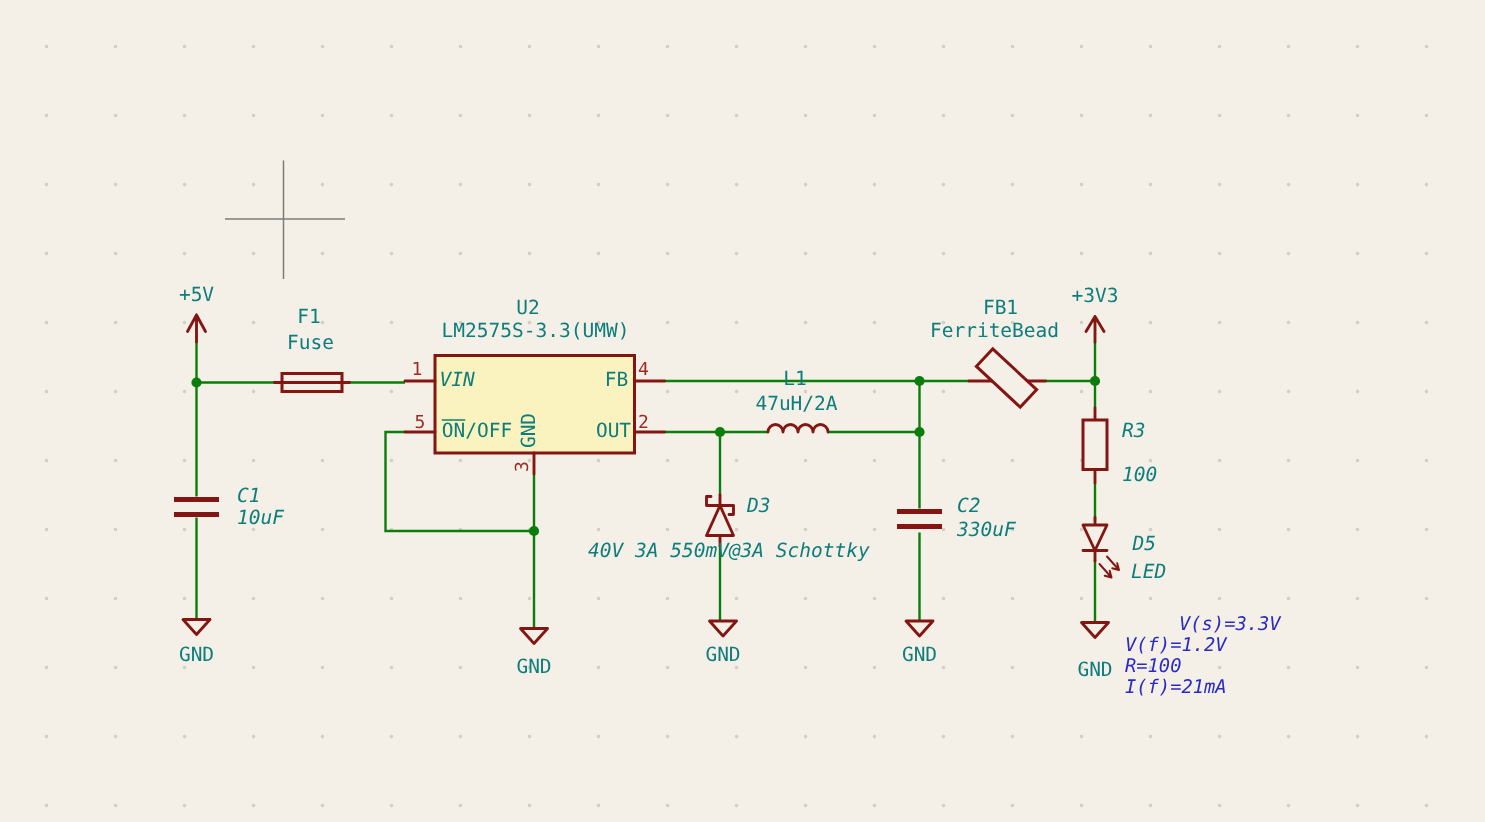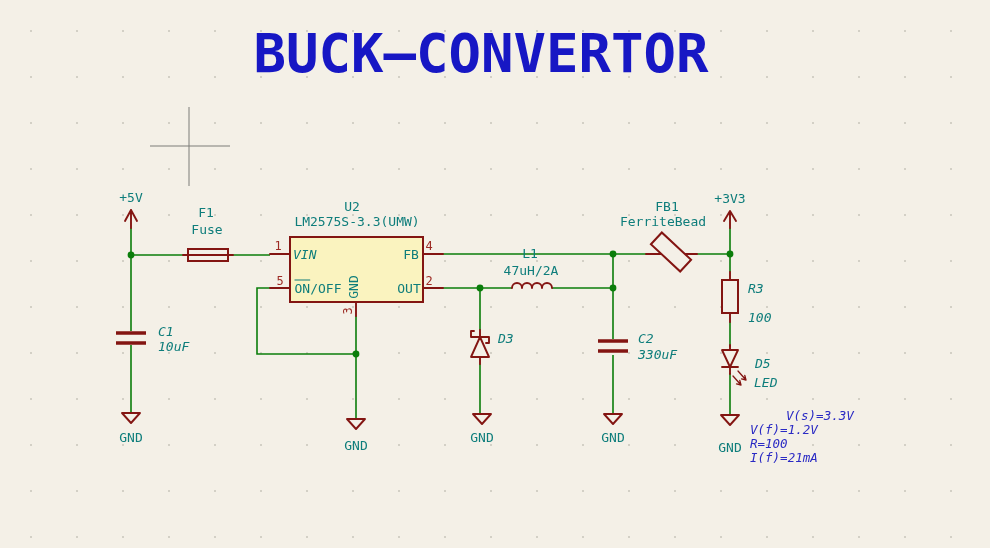"BUCK–CONVERTOR" div.title { html: <div>BUCK–CONVERTOR</div> -> none }
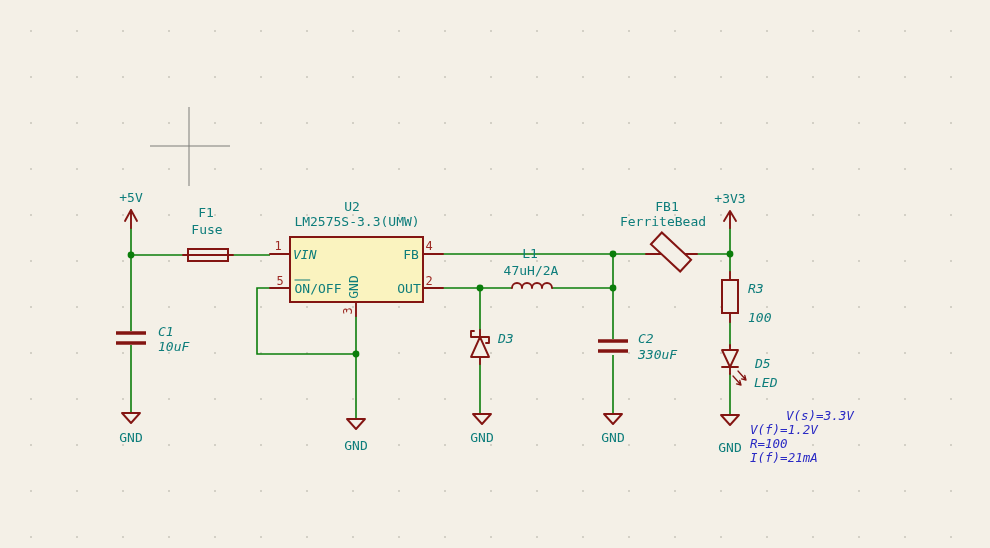"40V 3A 550mV@3A Schottky" span.lbl { html: none -> <span>40V 3A 550mV@3A Schottky</span> }
